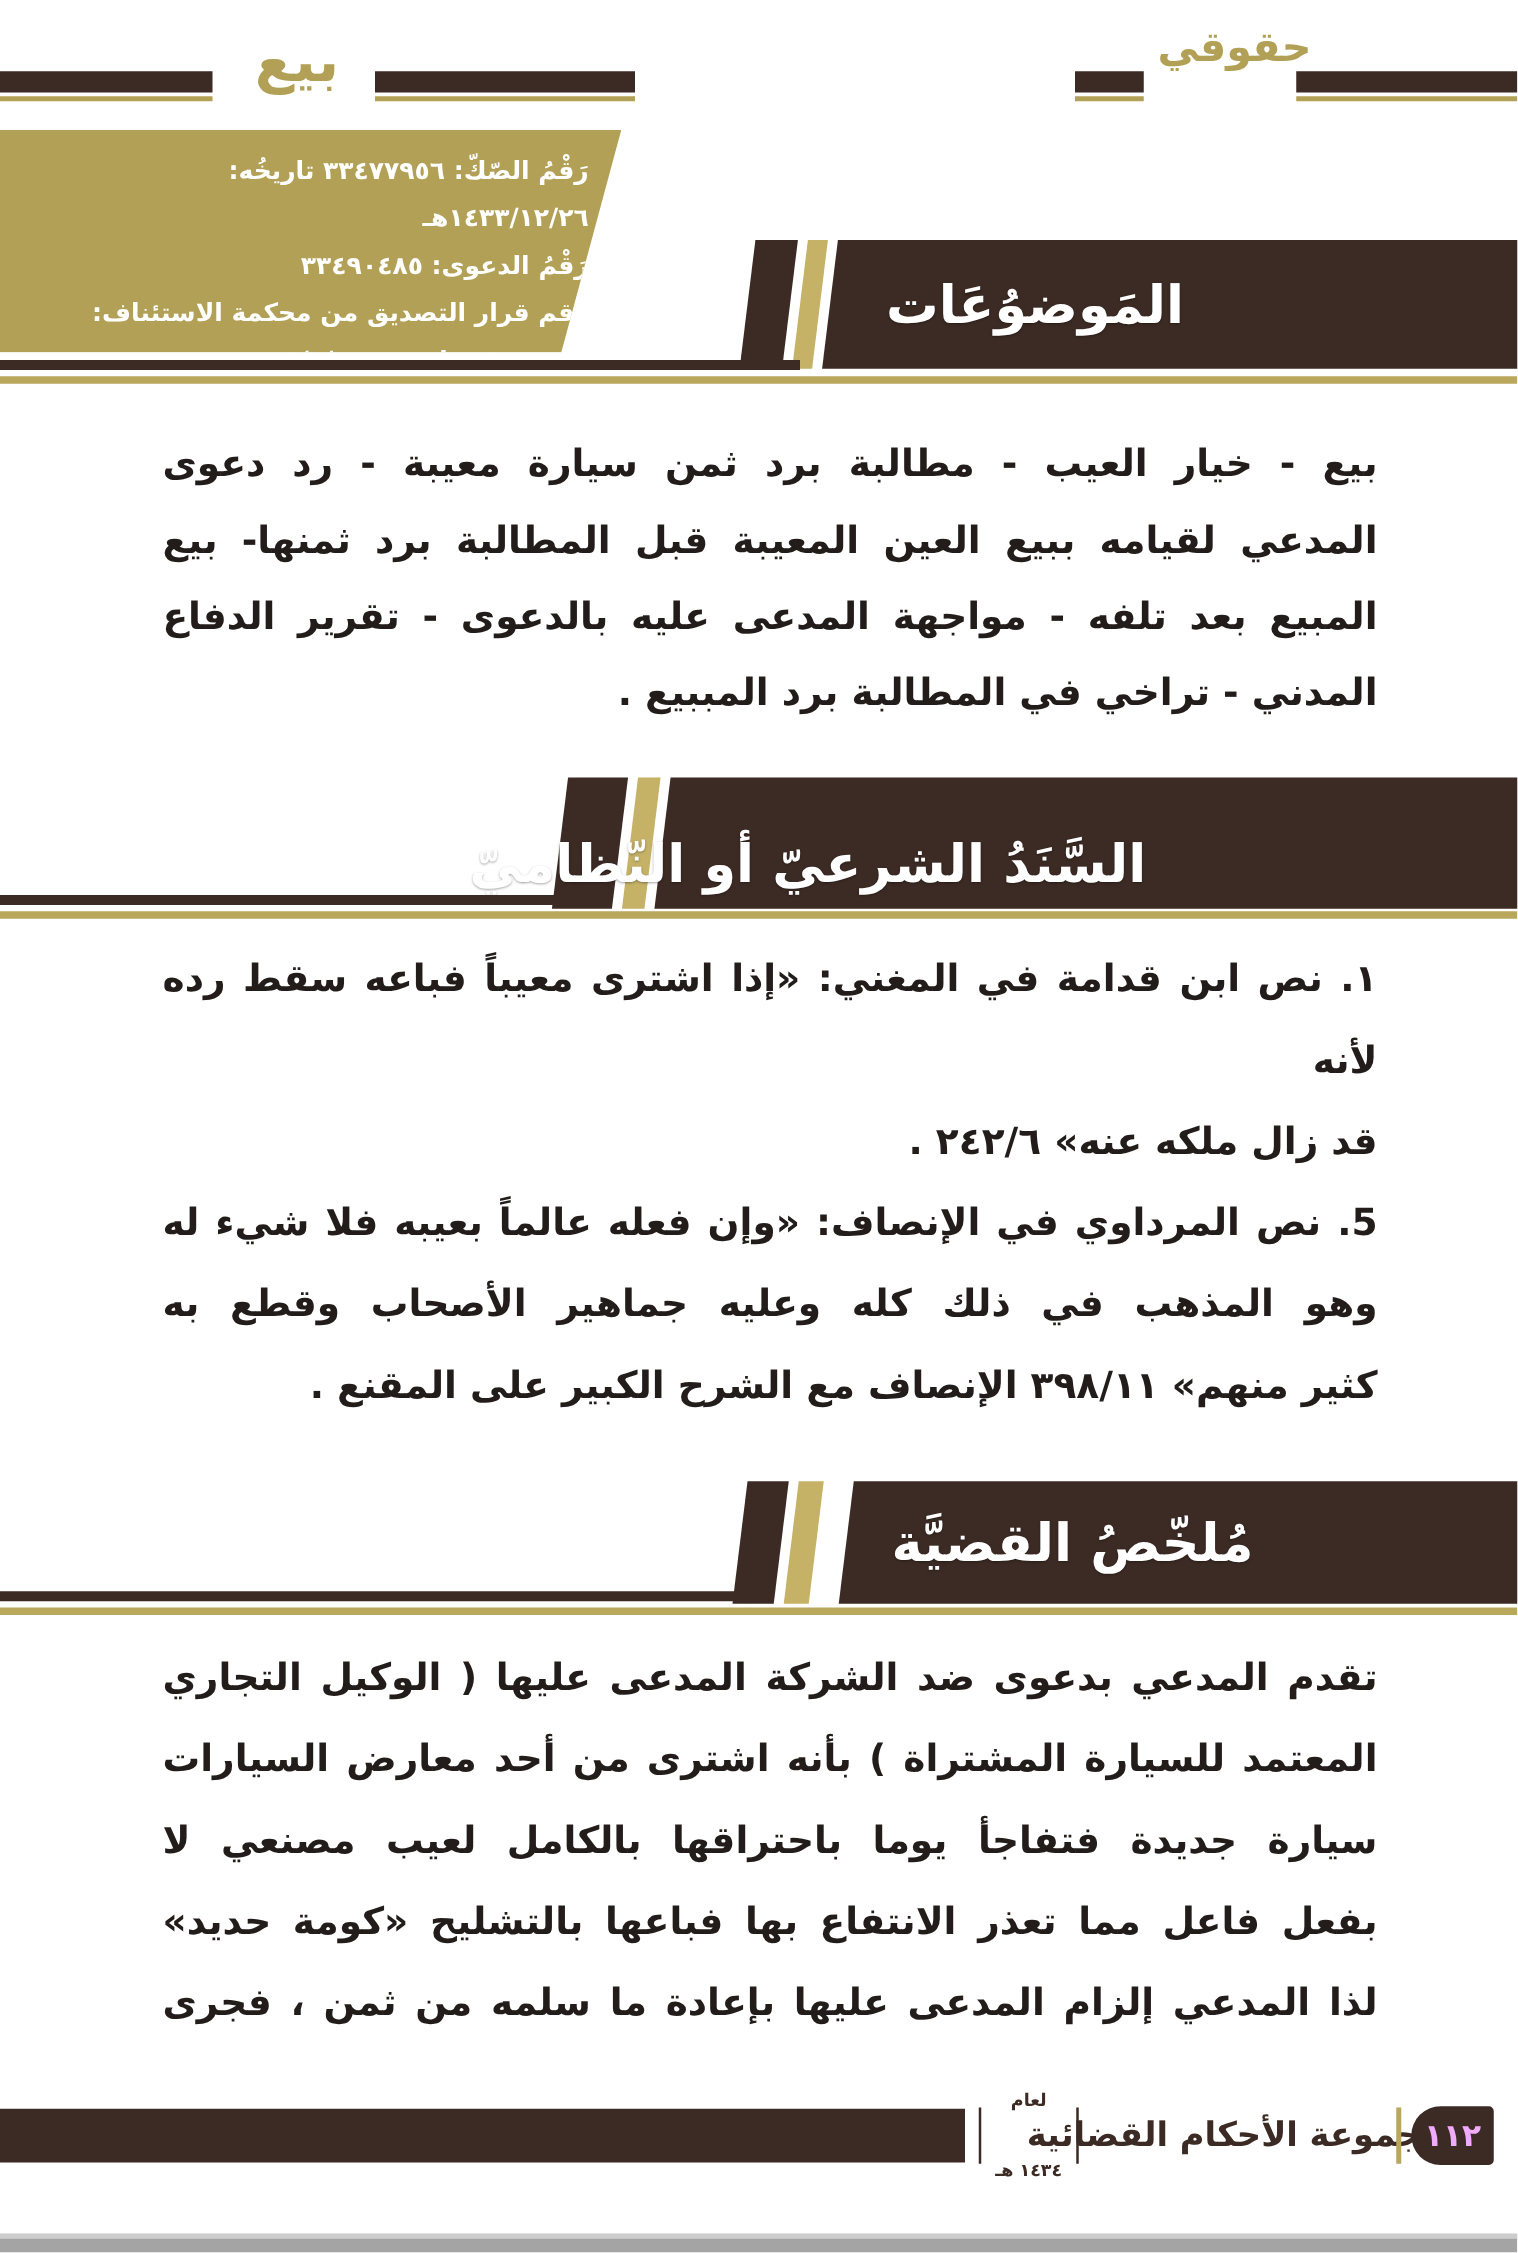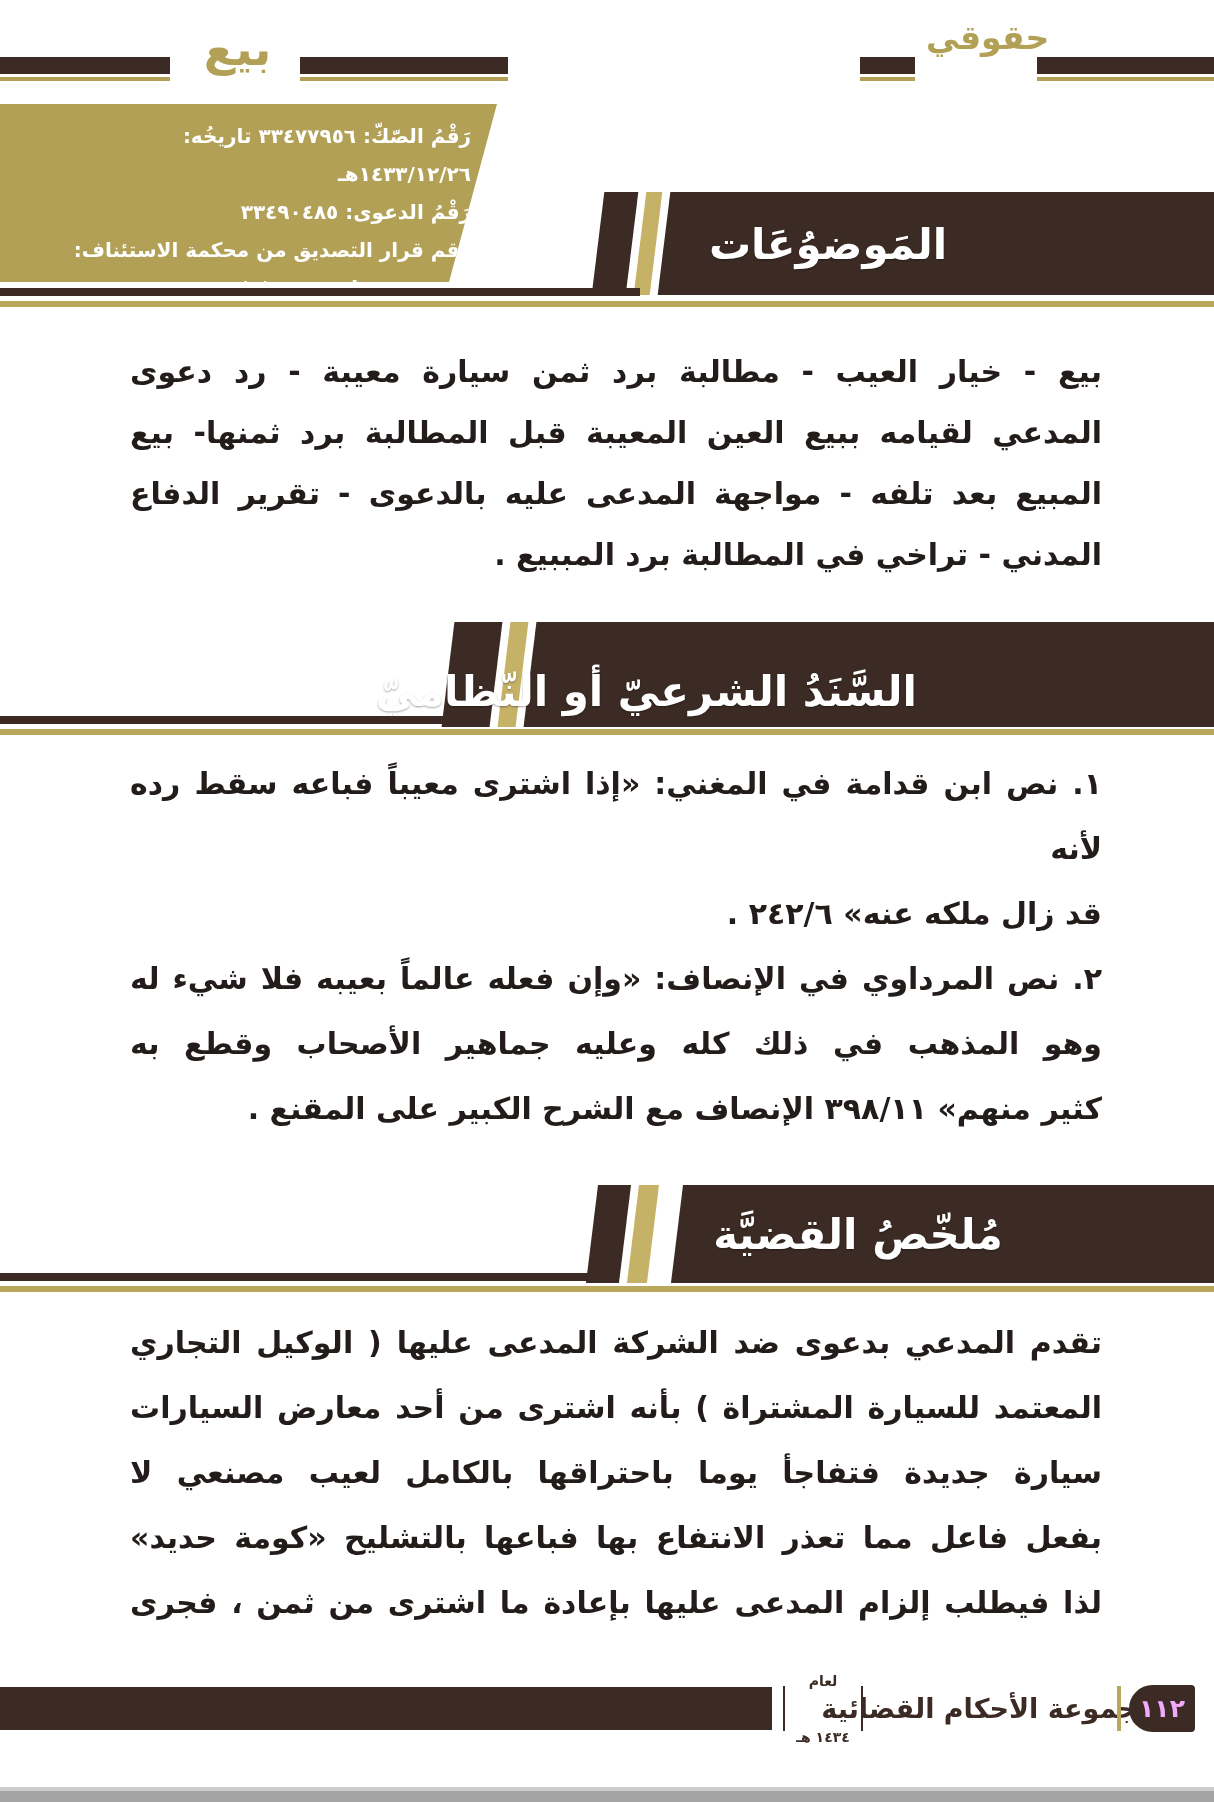"٢. نص المرداوي في الإنصاف:" div.line { text: ٢ -> 5 }
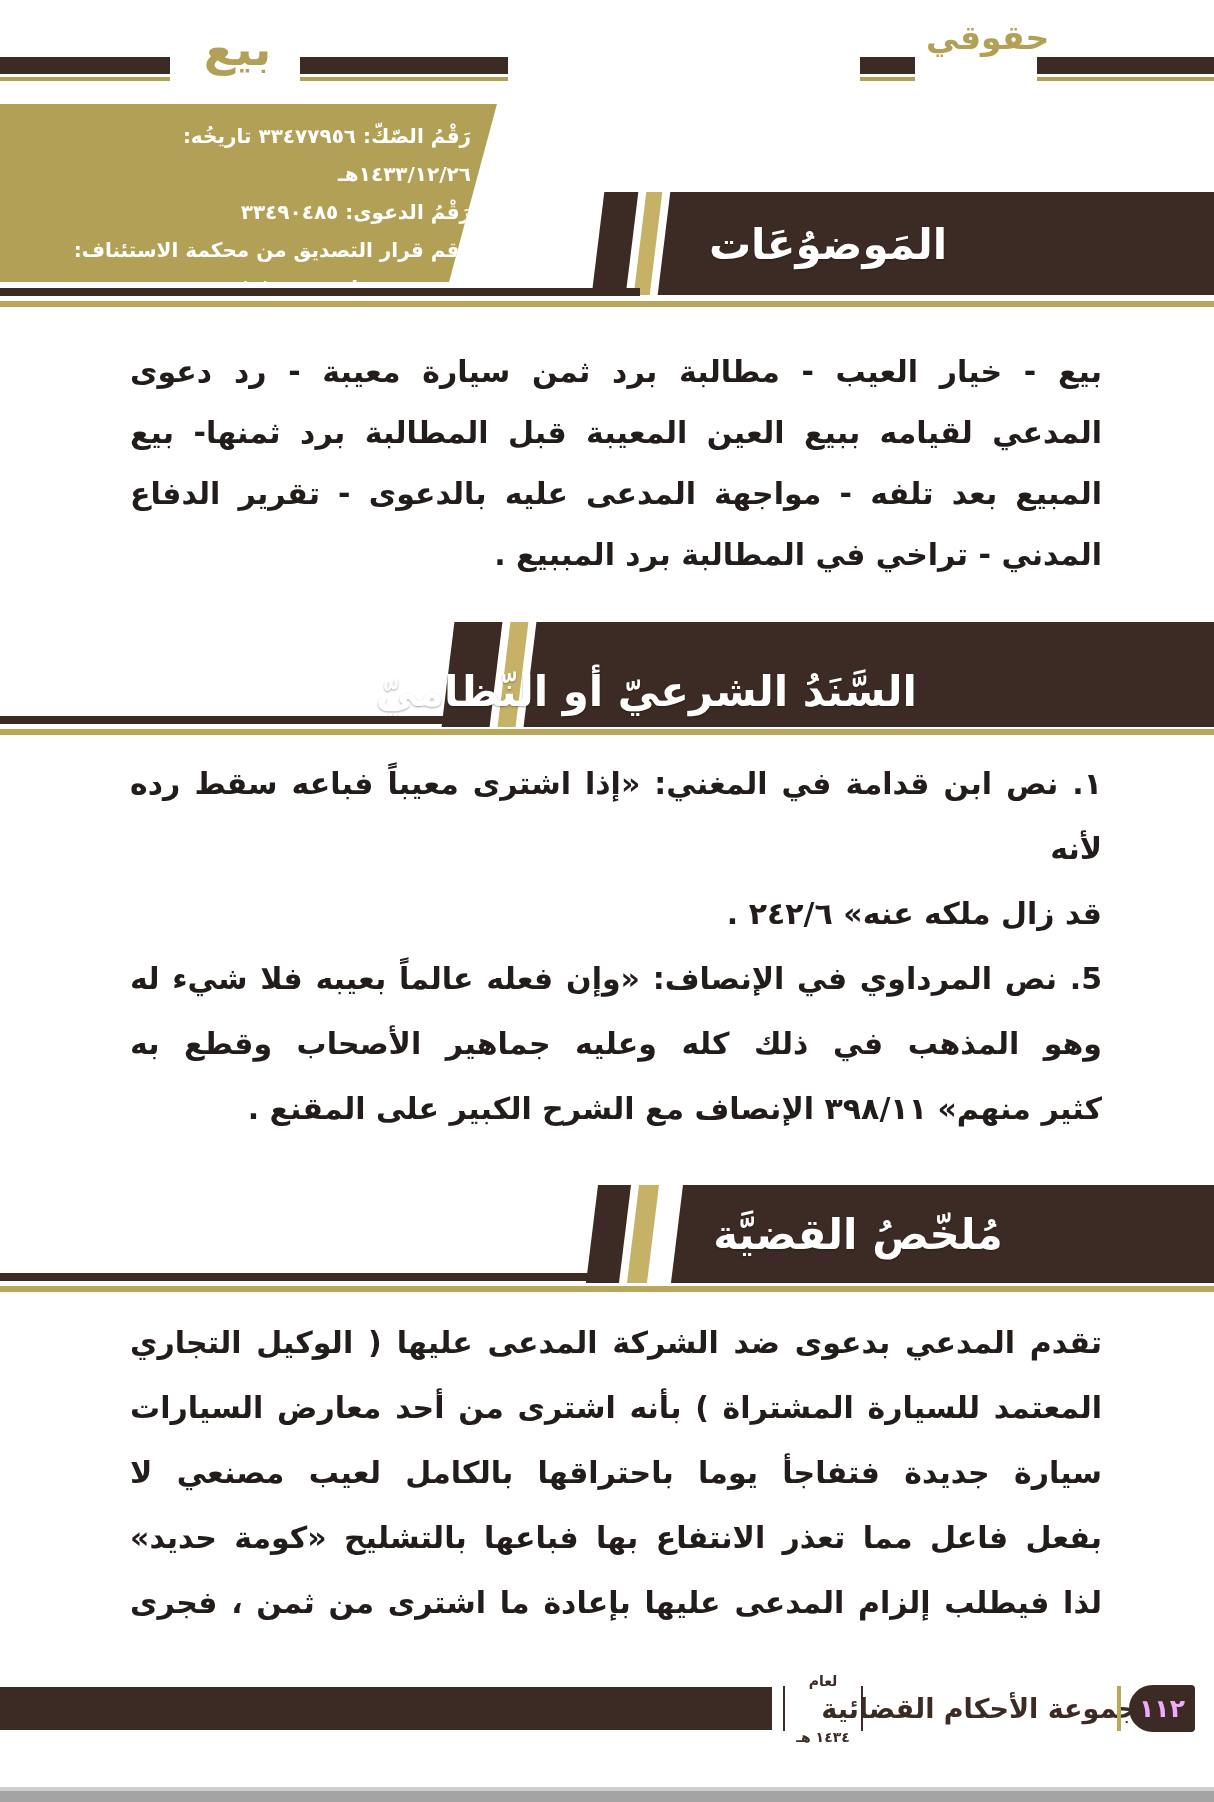"لذا فيطلب إلزام المدعى عليها" div.line { text: فيطلب إلزام المدعى عليها بإعادة ما اشترى -> المدعي إلزام المدعى عليها بإعادة ما سلمه }
